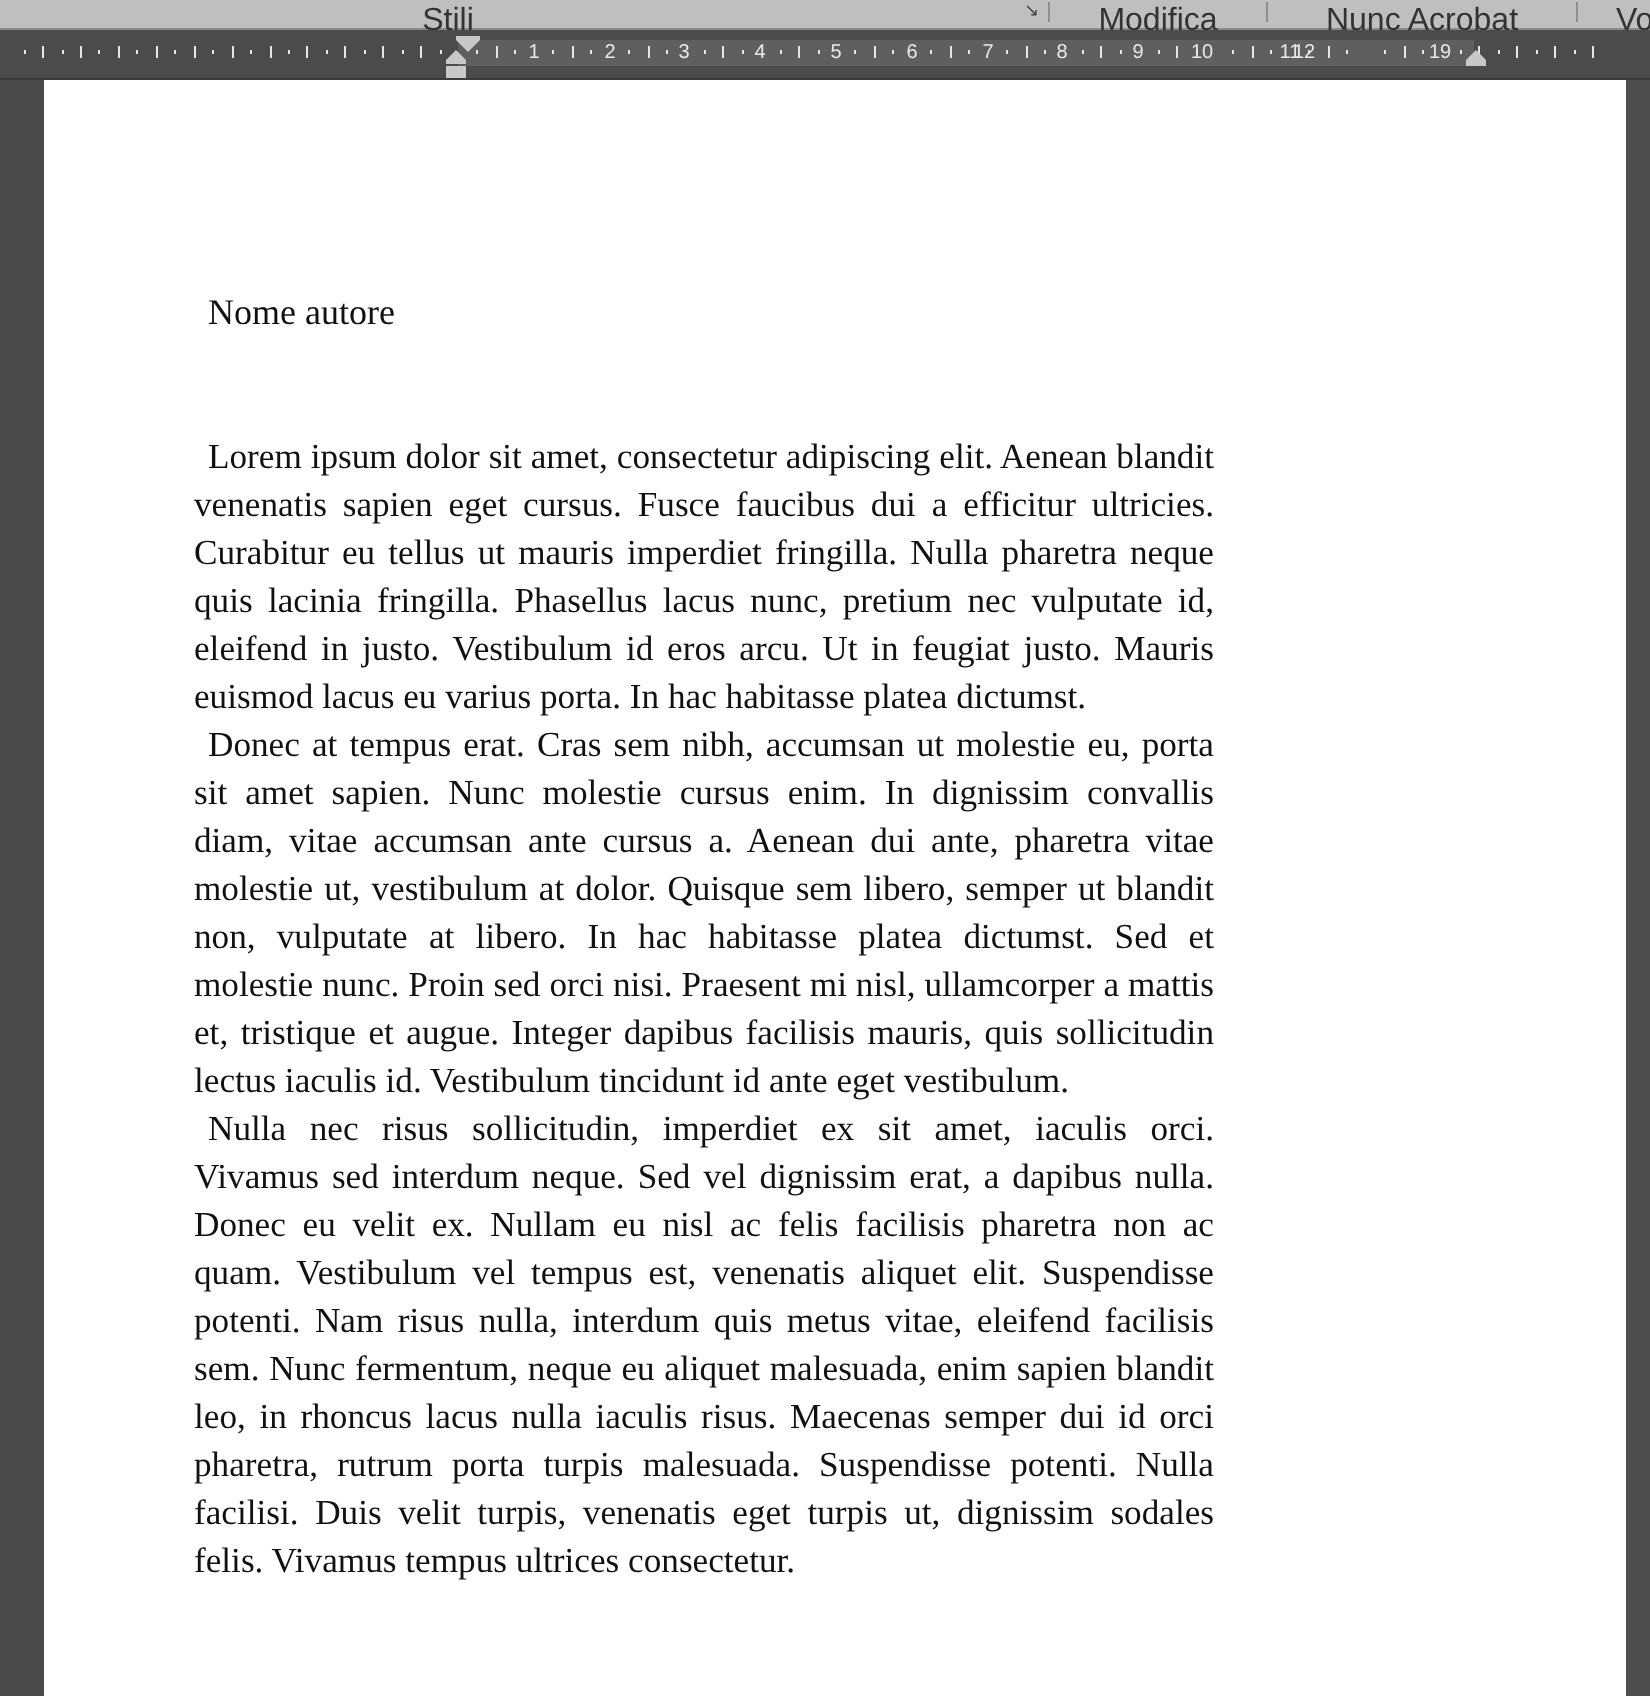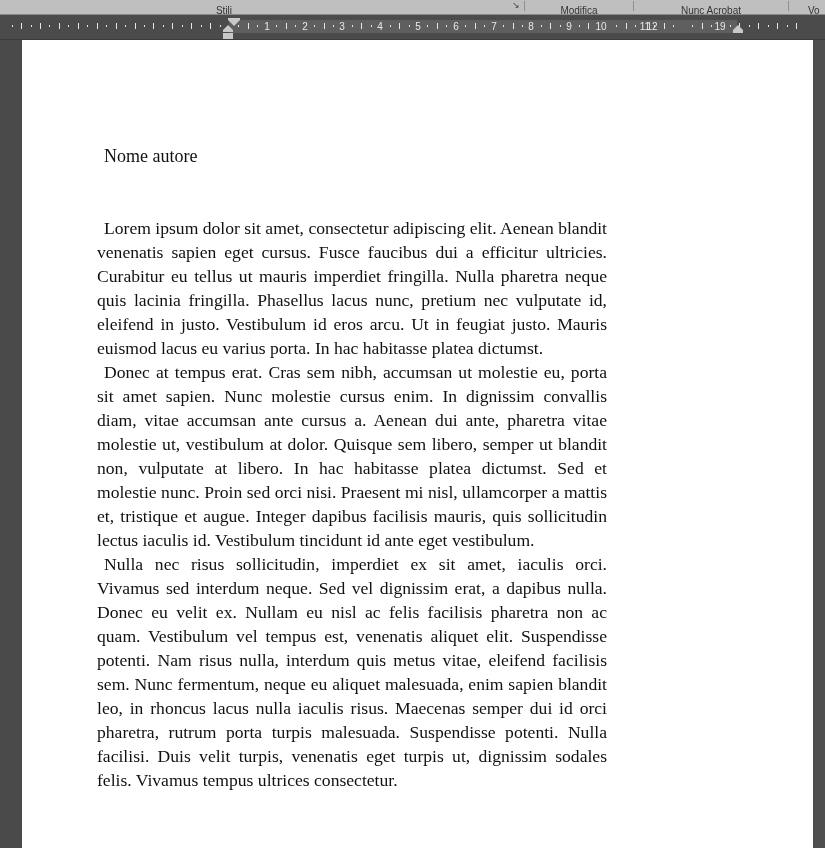"Stili" .group-label { font-size: 10px -> 16px }
